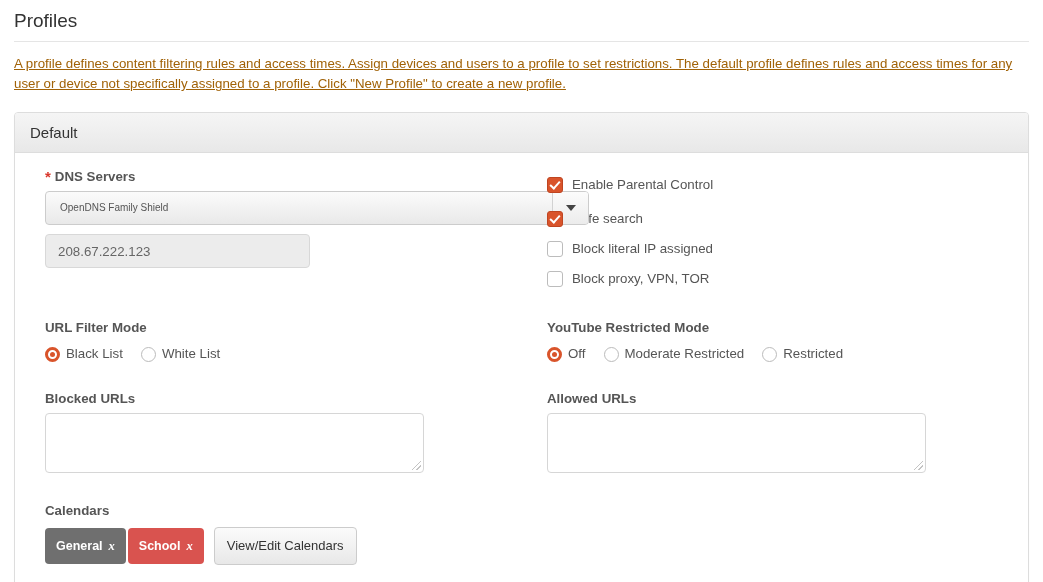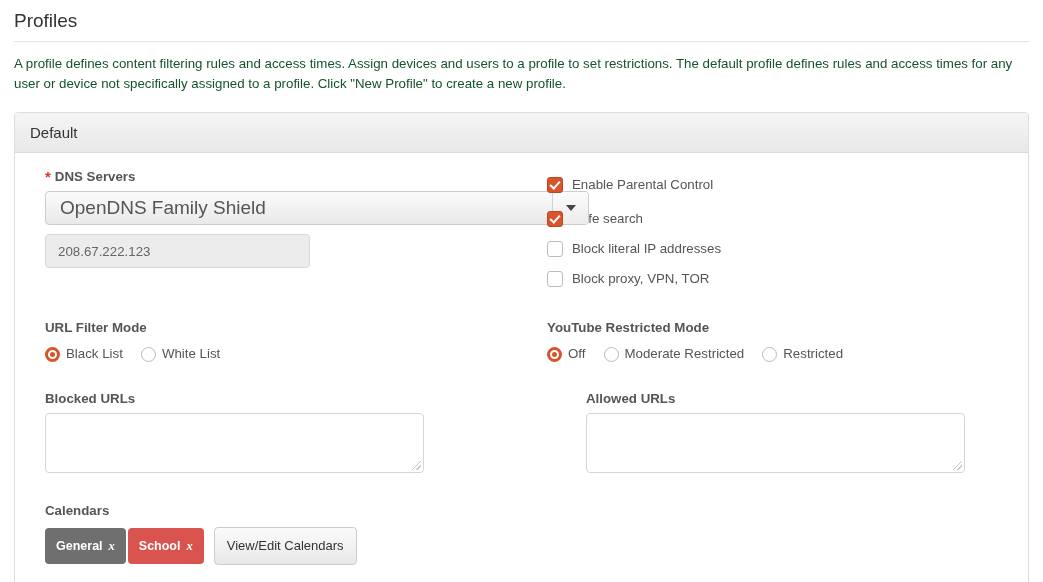"A profile defines content filtering" .page-desc { color: #14532d -> #a16207; text-decoration: none -> underline }
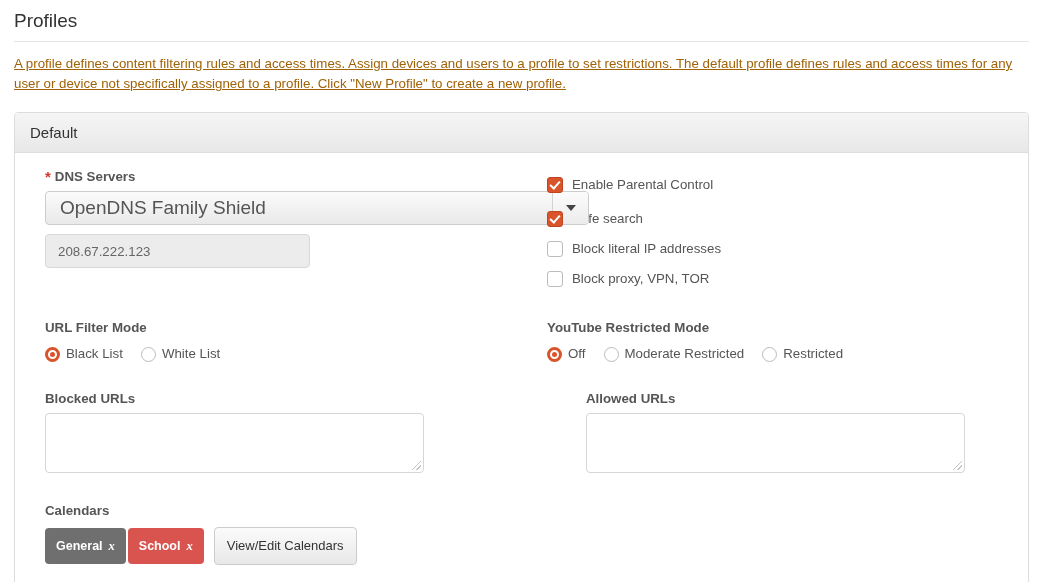"OpenDNS Family Shield" .select-value { font-size: 19px -> 10px }
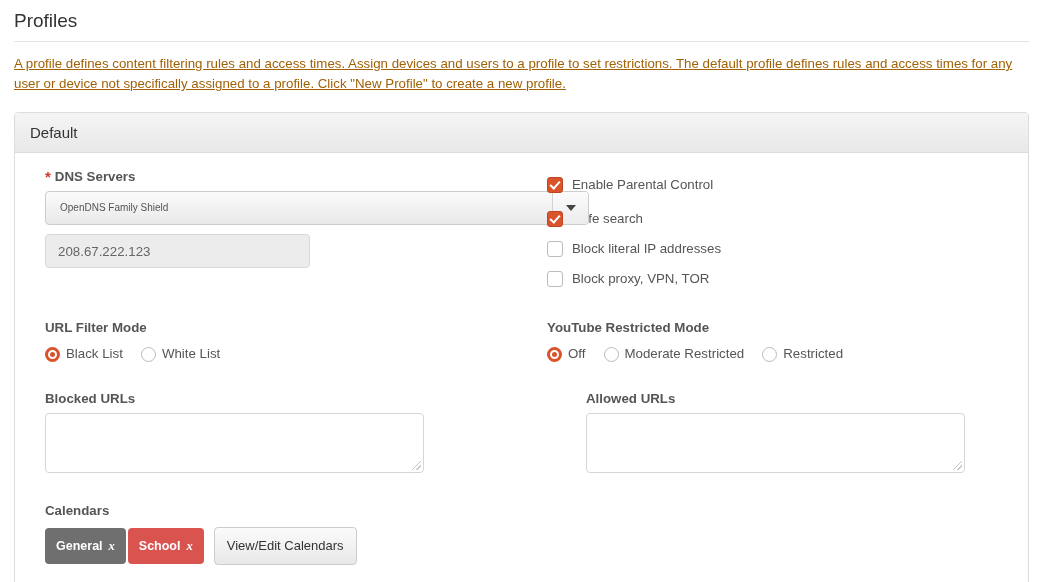"Block literal IP addresses" span.check-label { text: addresses -> assigned }
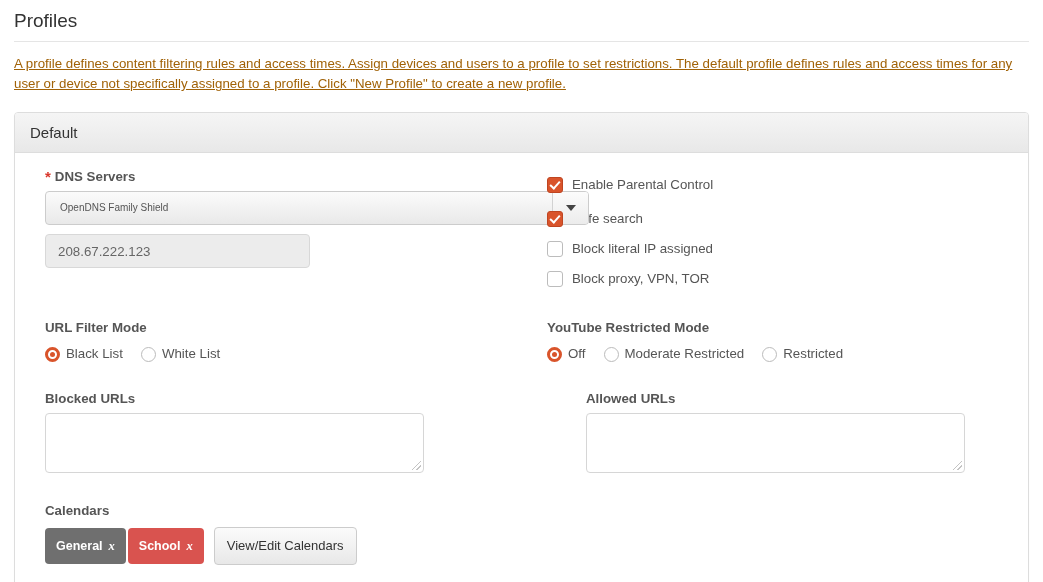"Blocked URLs" .section-urls { gap: 39px -> none }
